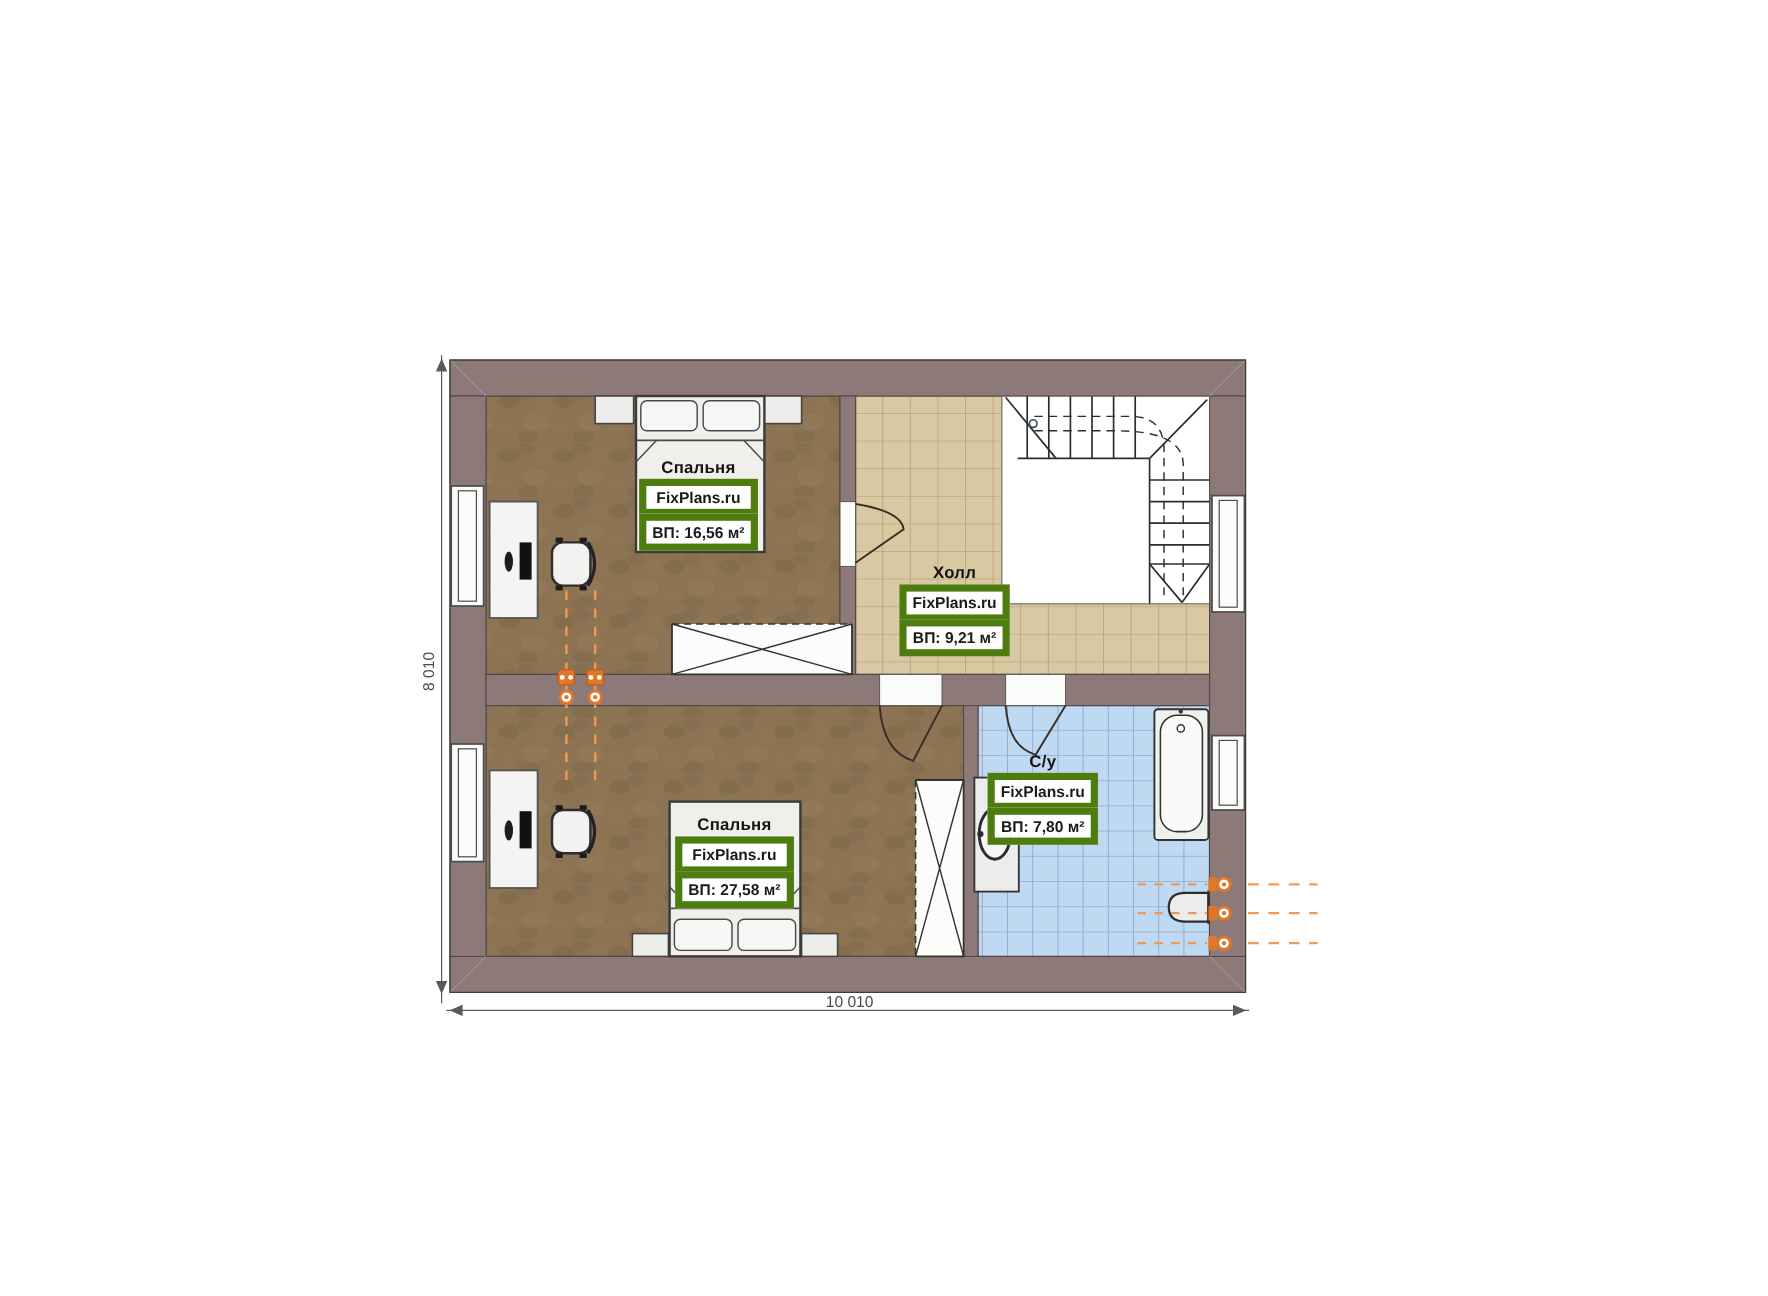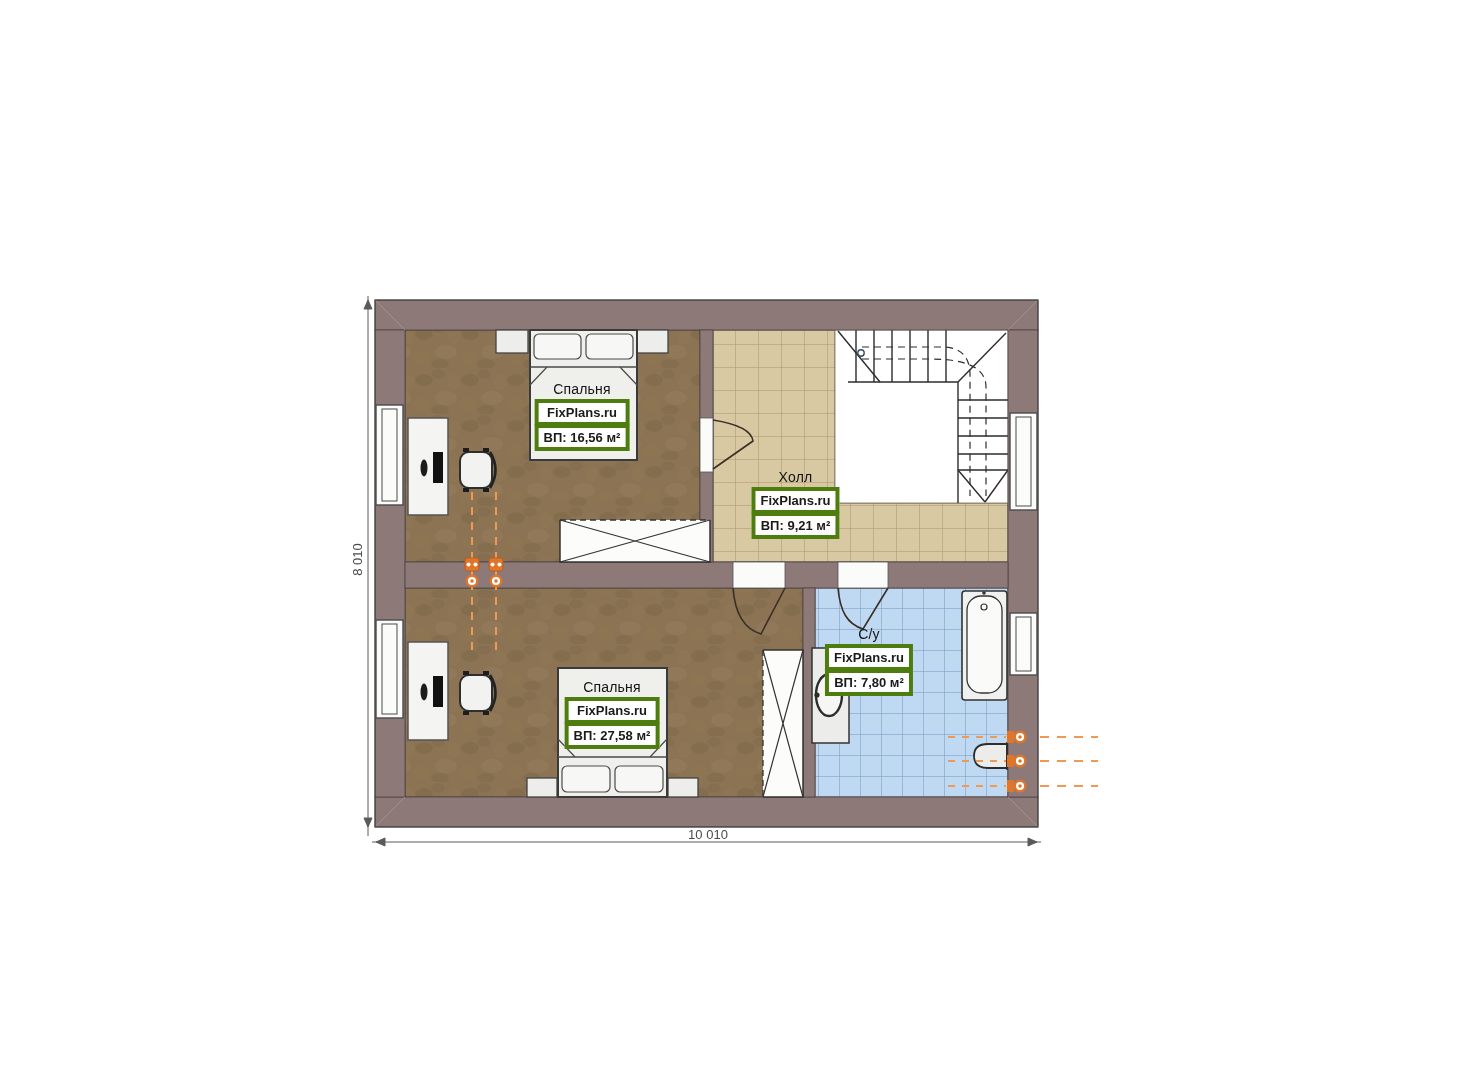"Спальня" .room-name { font-weight: normal -> bold }
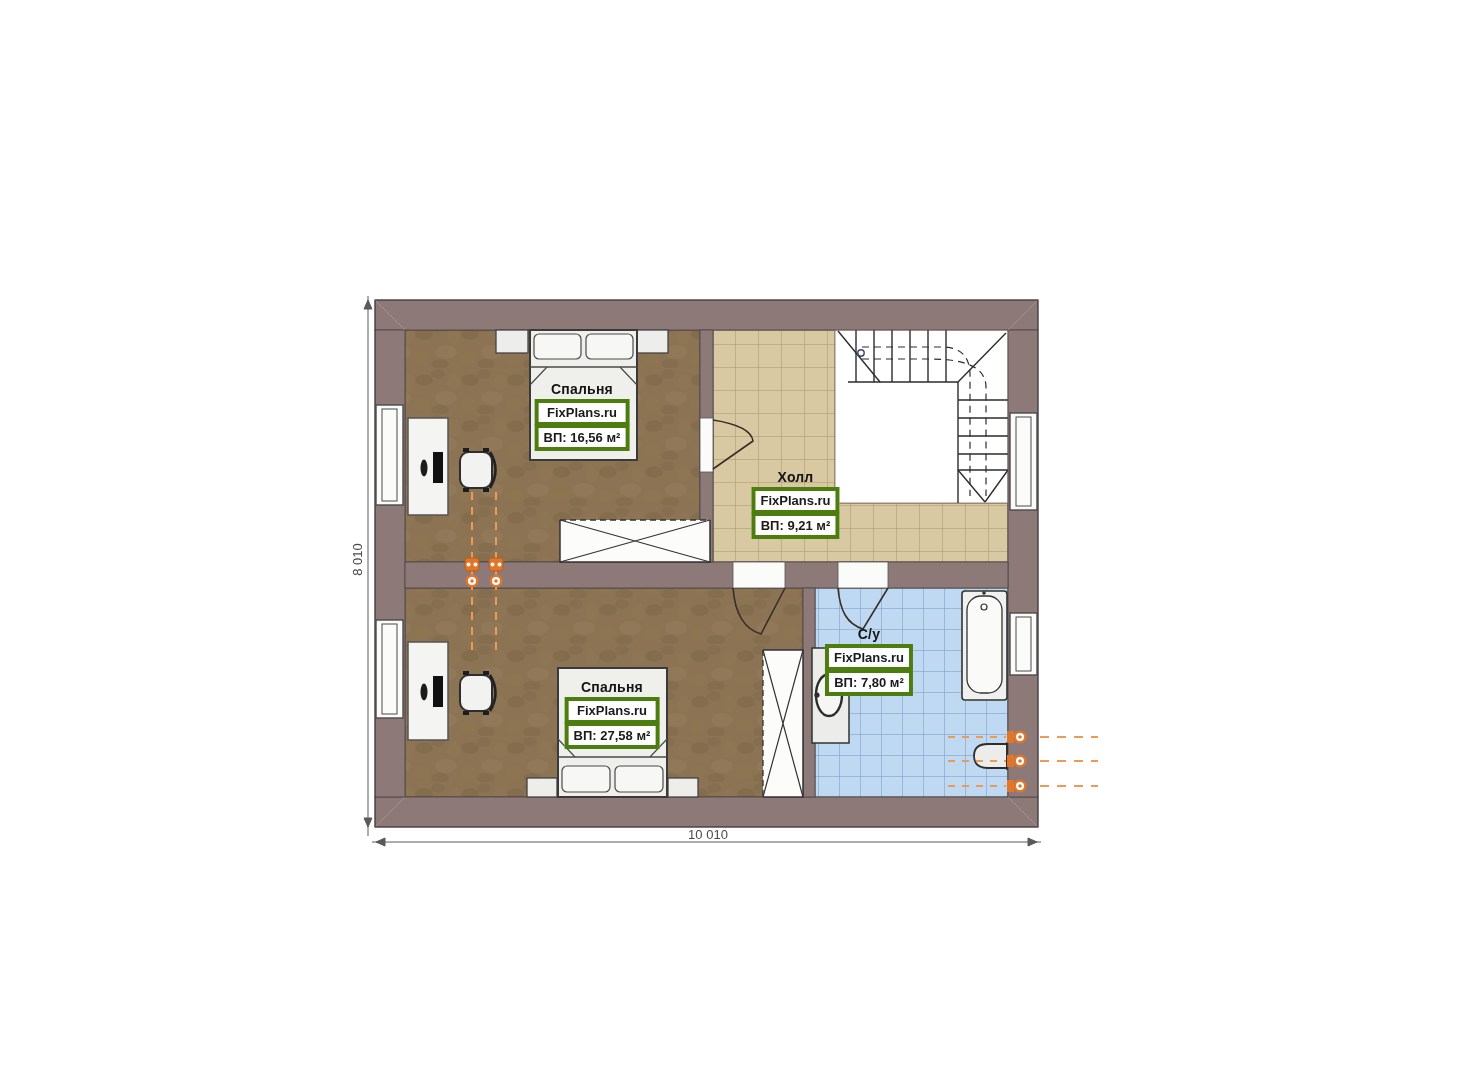"FixPlans.ru" .room-box { border: 4px solid #4d7c0f -> 6px solid #4d7c0f }
